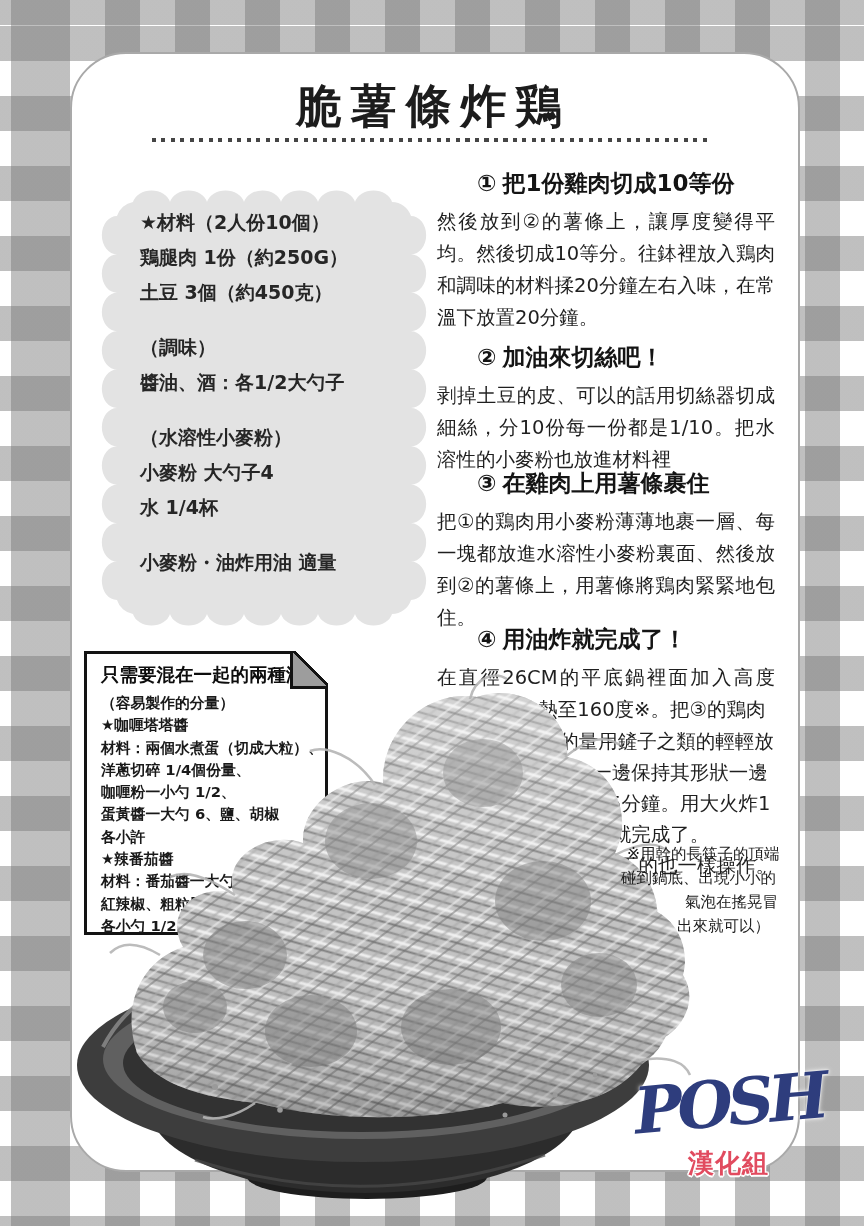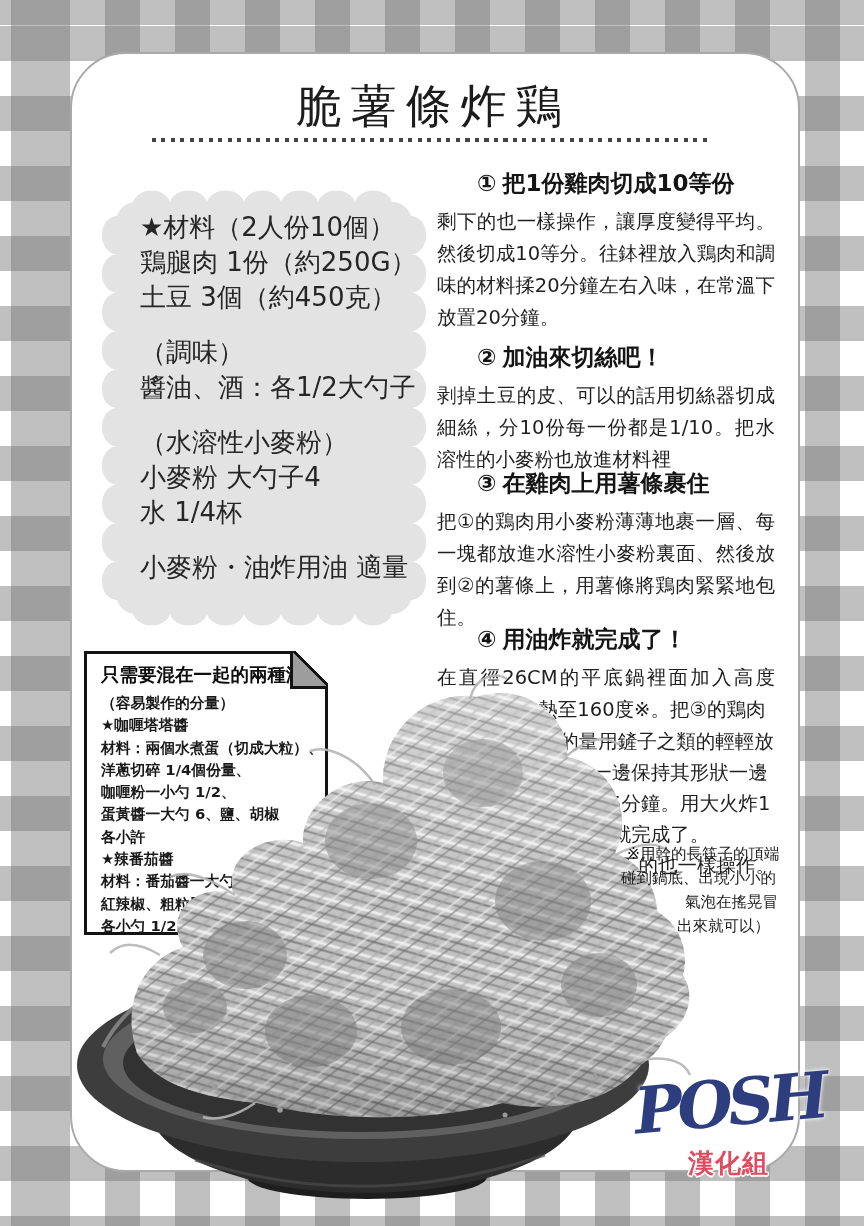"脆薯條炸鶏" .title { font-weight: 400 -> 700 }
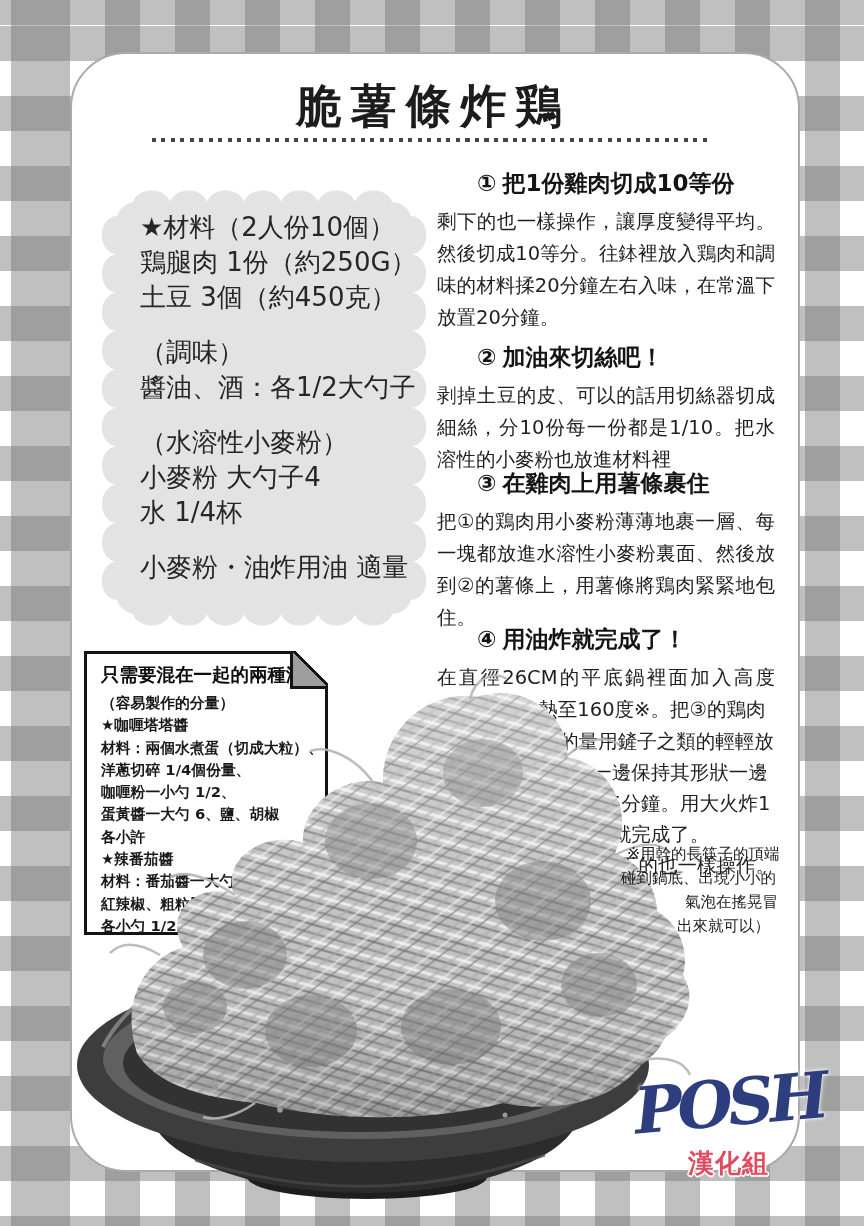"★材料（2人份10個）" .ing-line { font-size: 26px -> 19px; font-weight: 400 -> 700 }
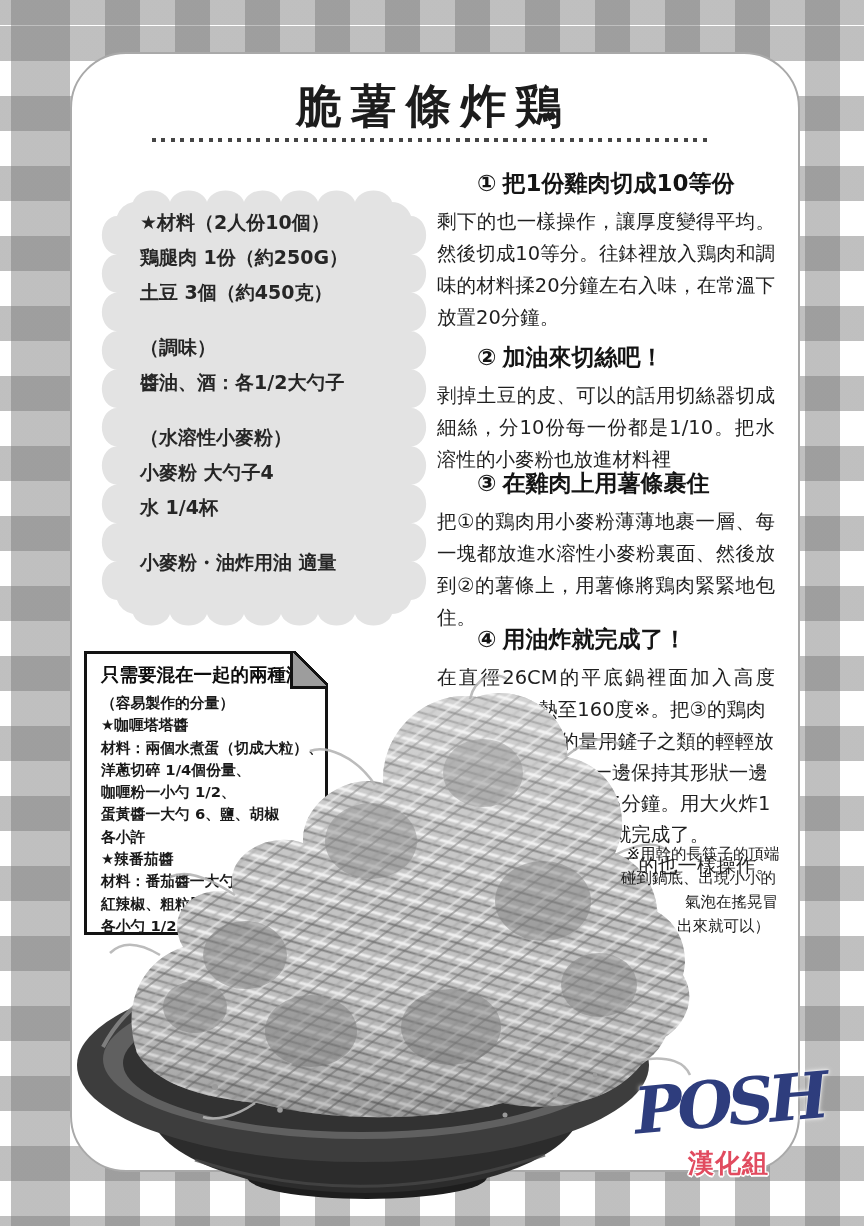"剩下的也一樣操作，讓厚度變得平均。然後切成10等分。往鉢裡放入鶏肉和調味的材料揉" div.step-body { text: 剩下的也一樣操作 -> 然後放到②的薯條上 }
